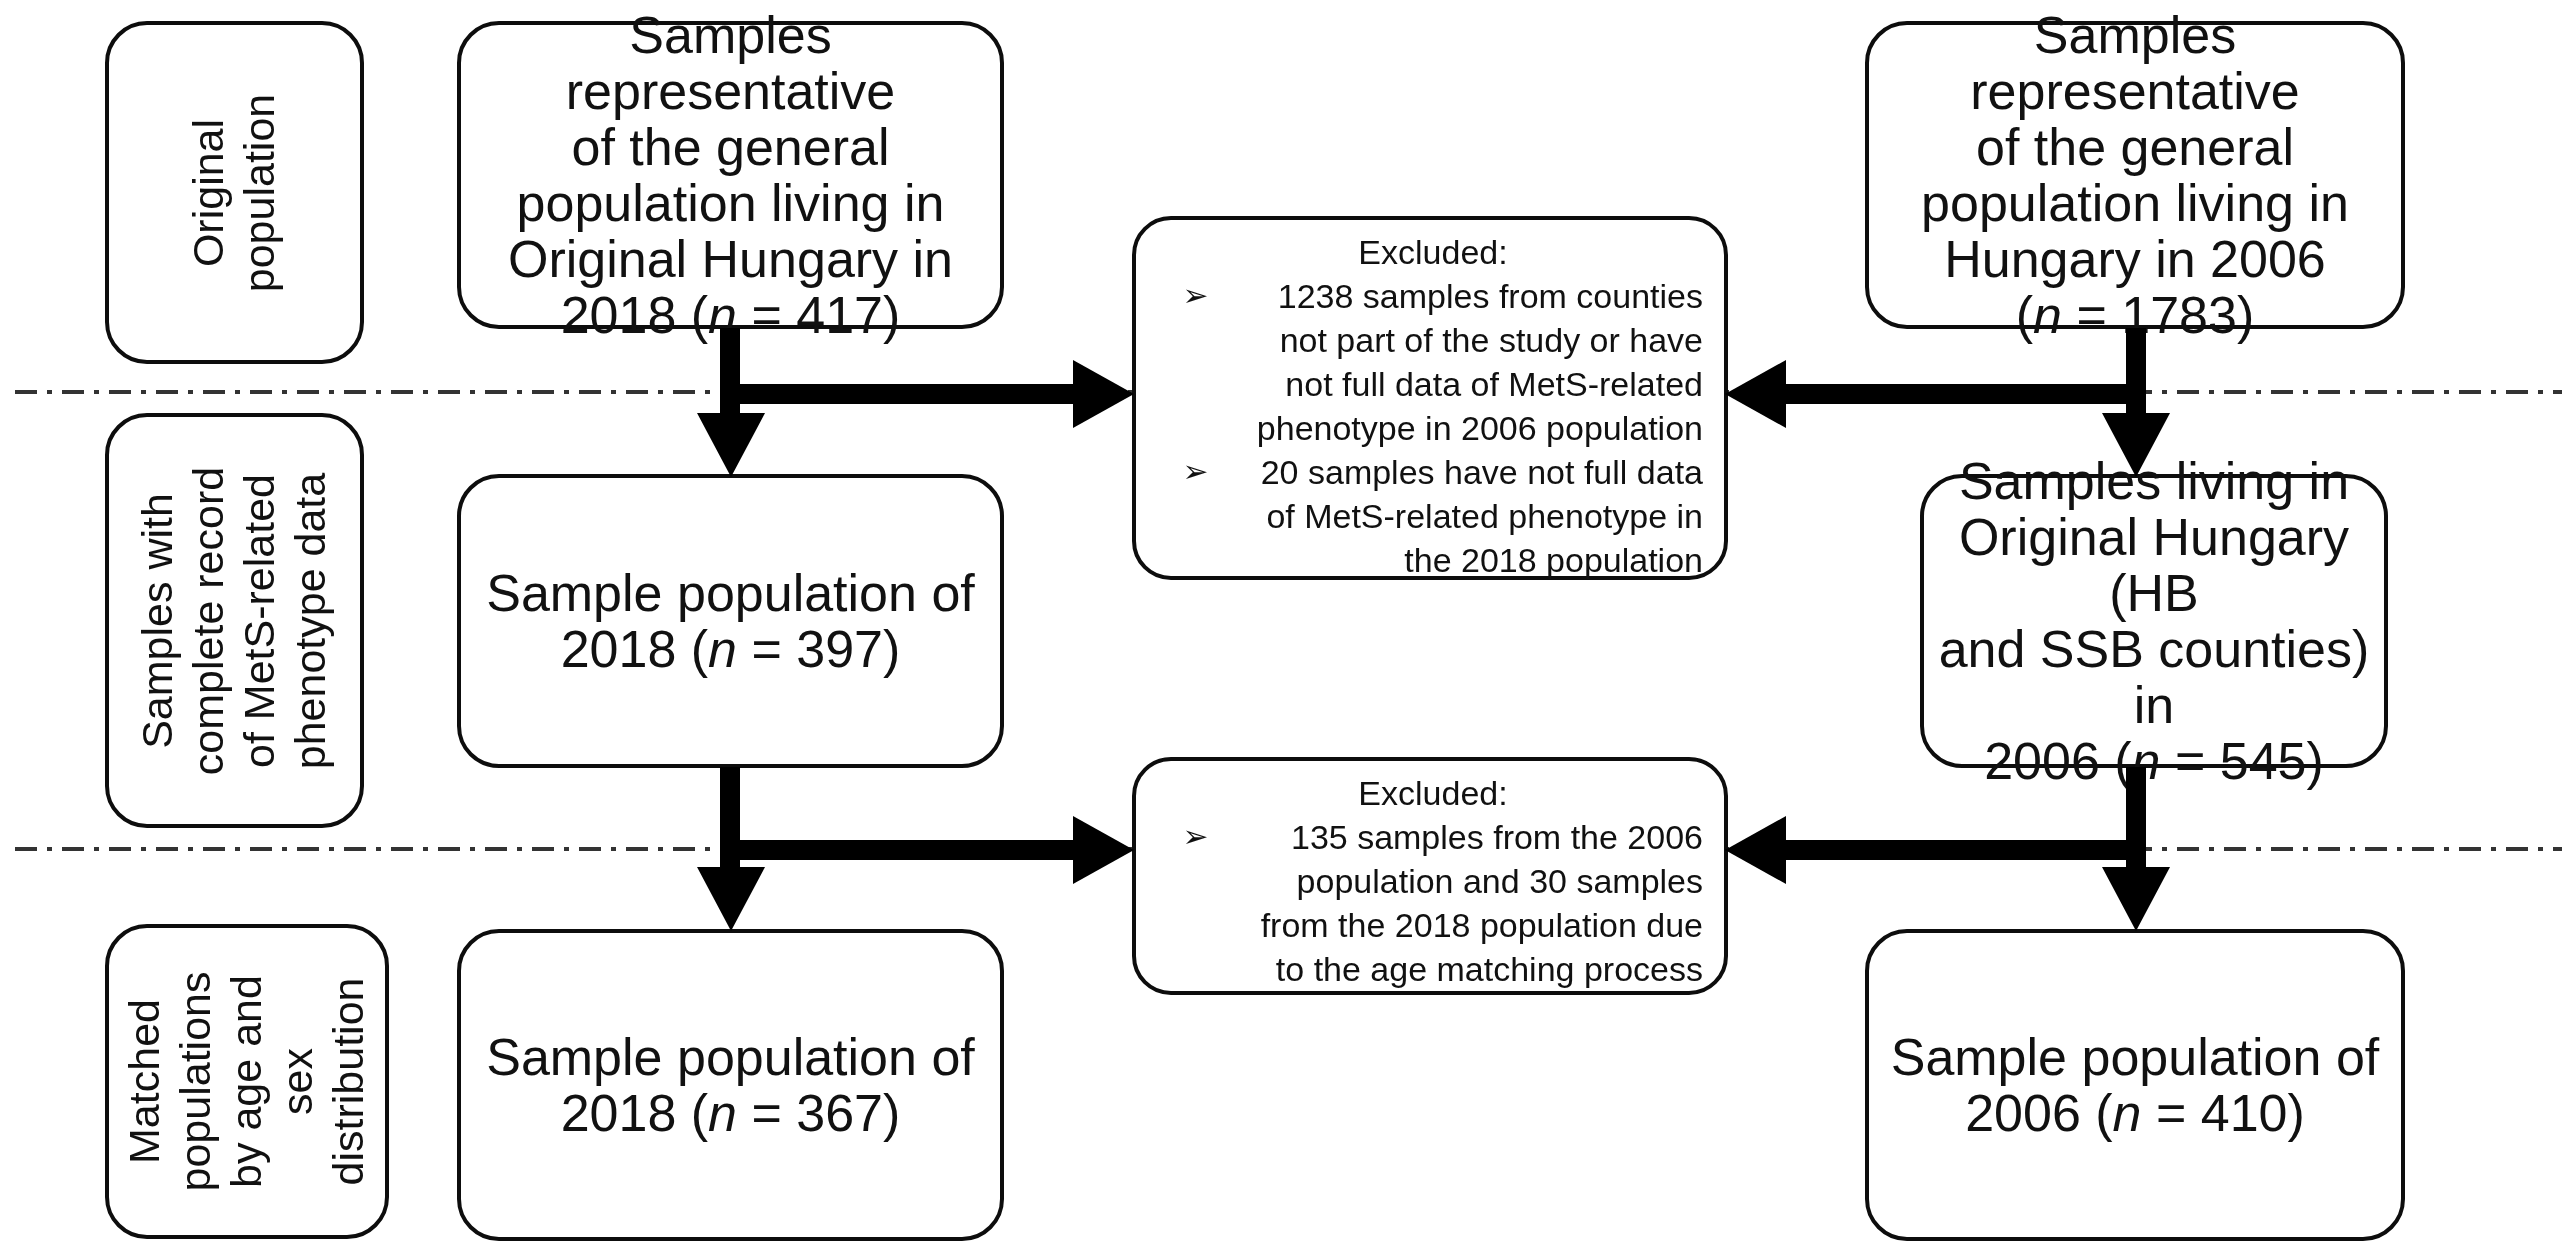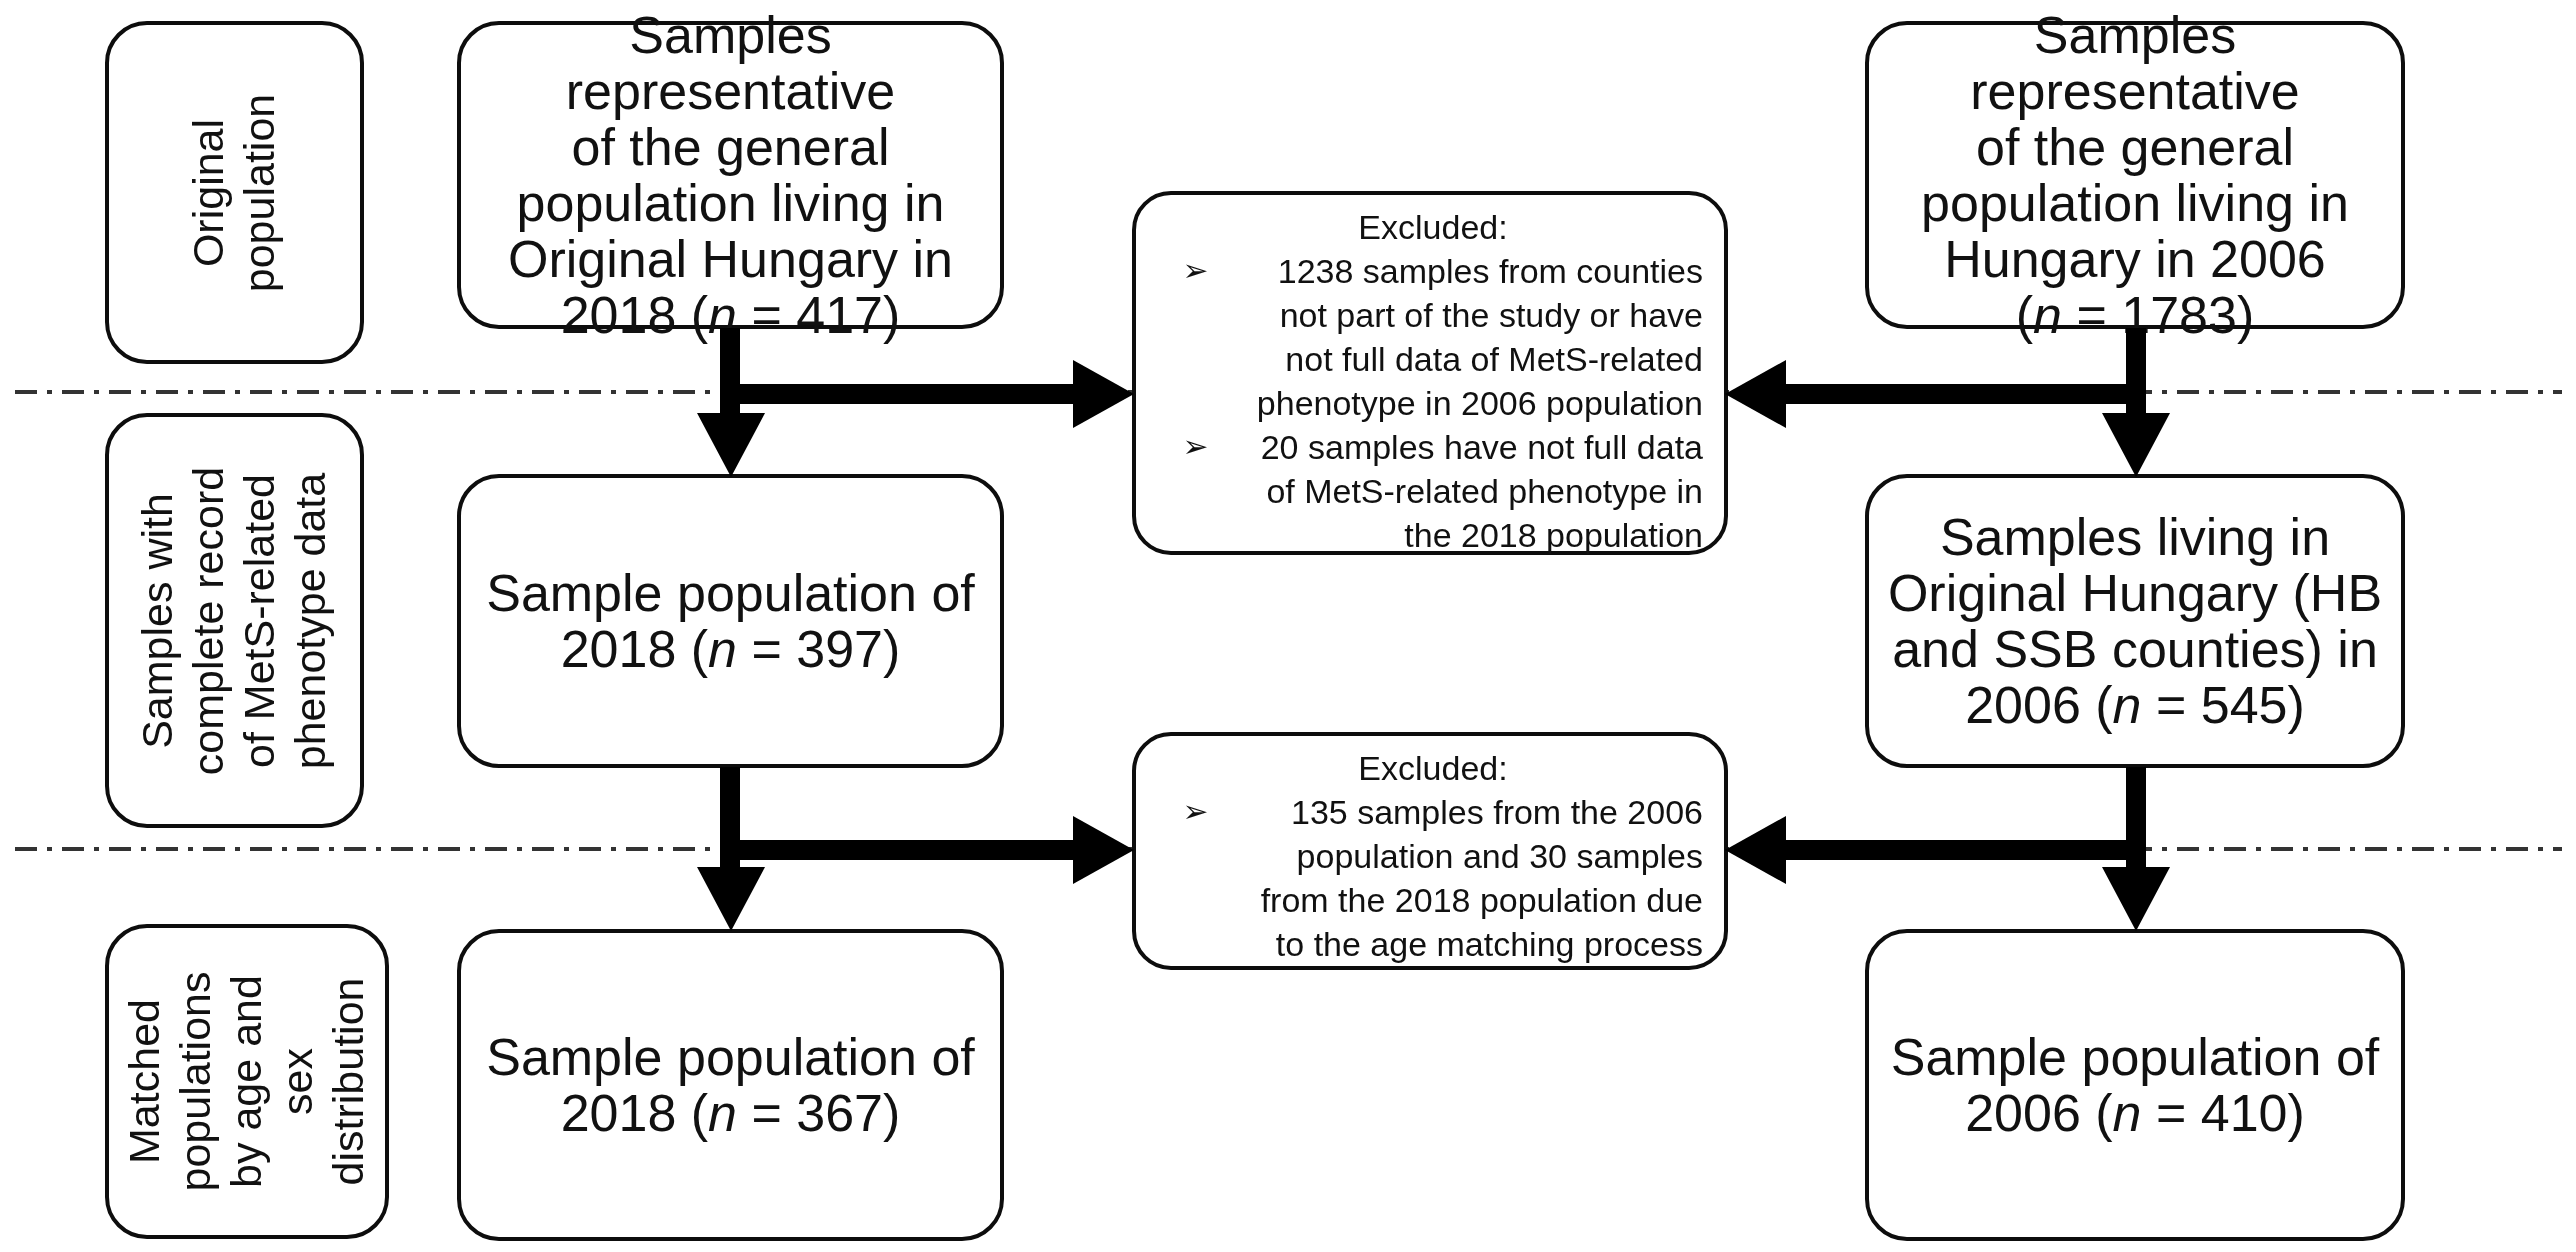"Excluded:" .excbox { margin-top: none -> 25px }
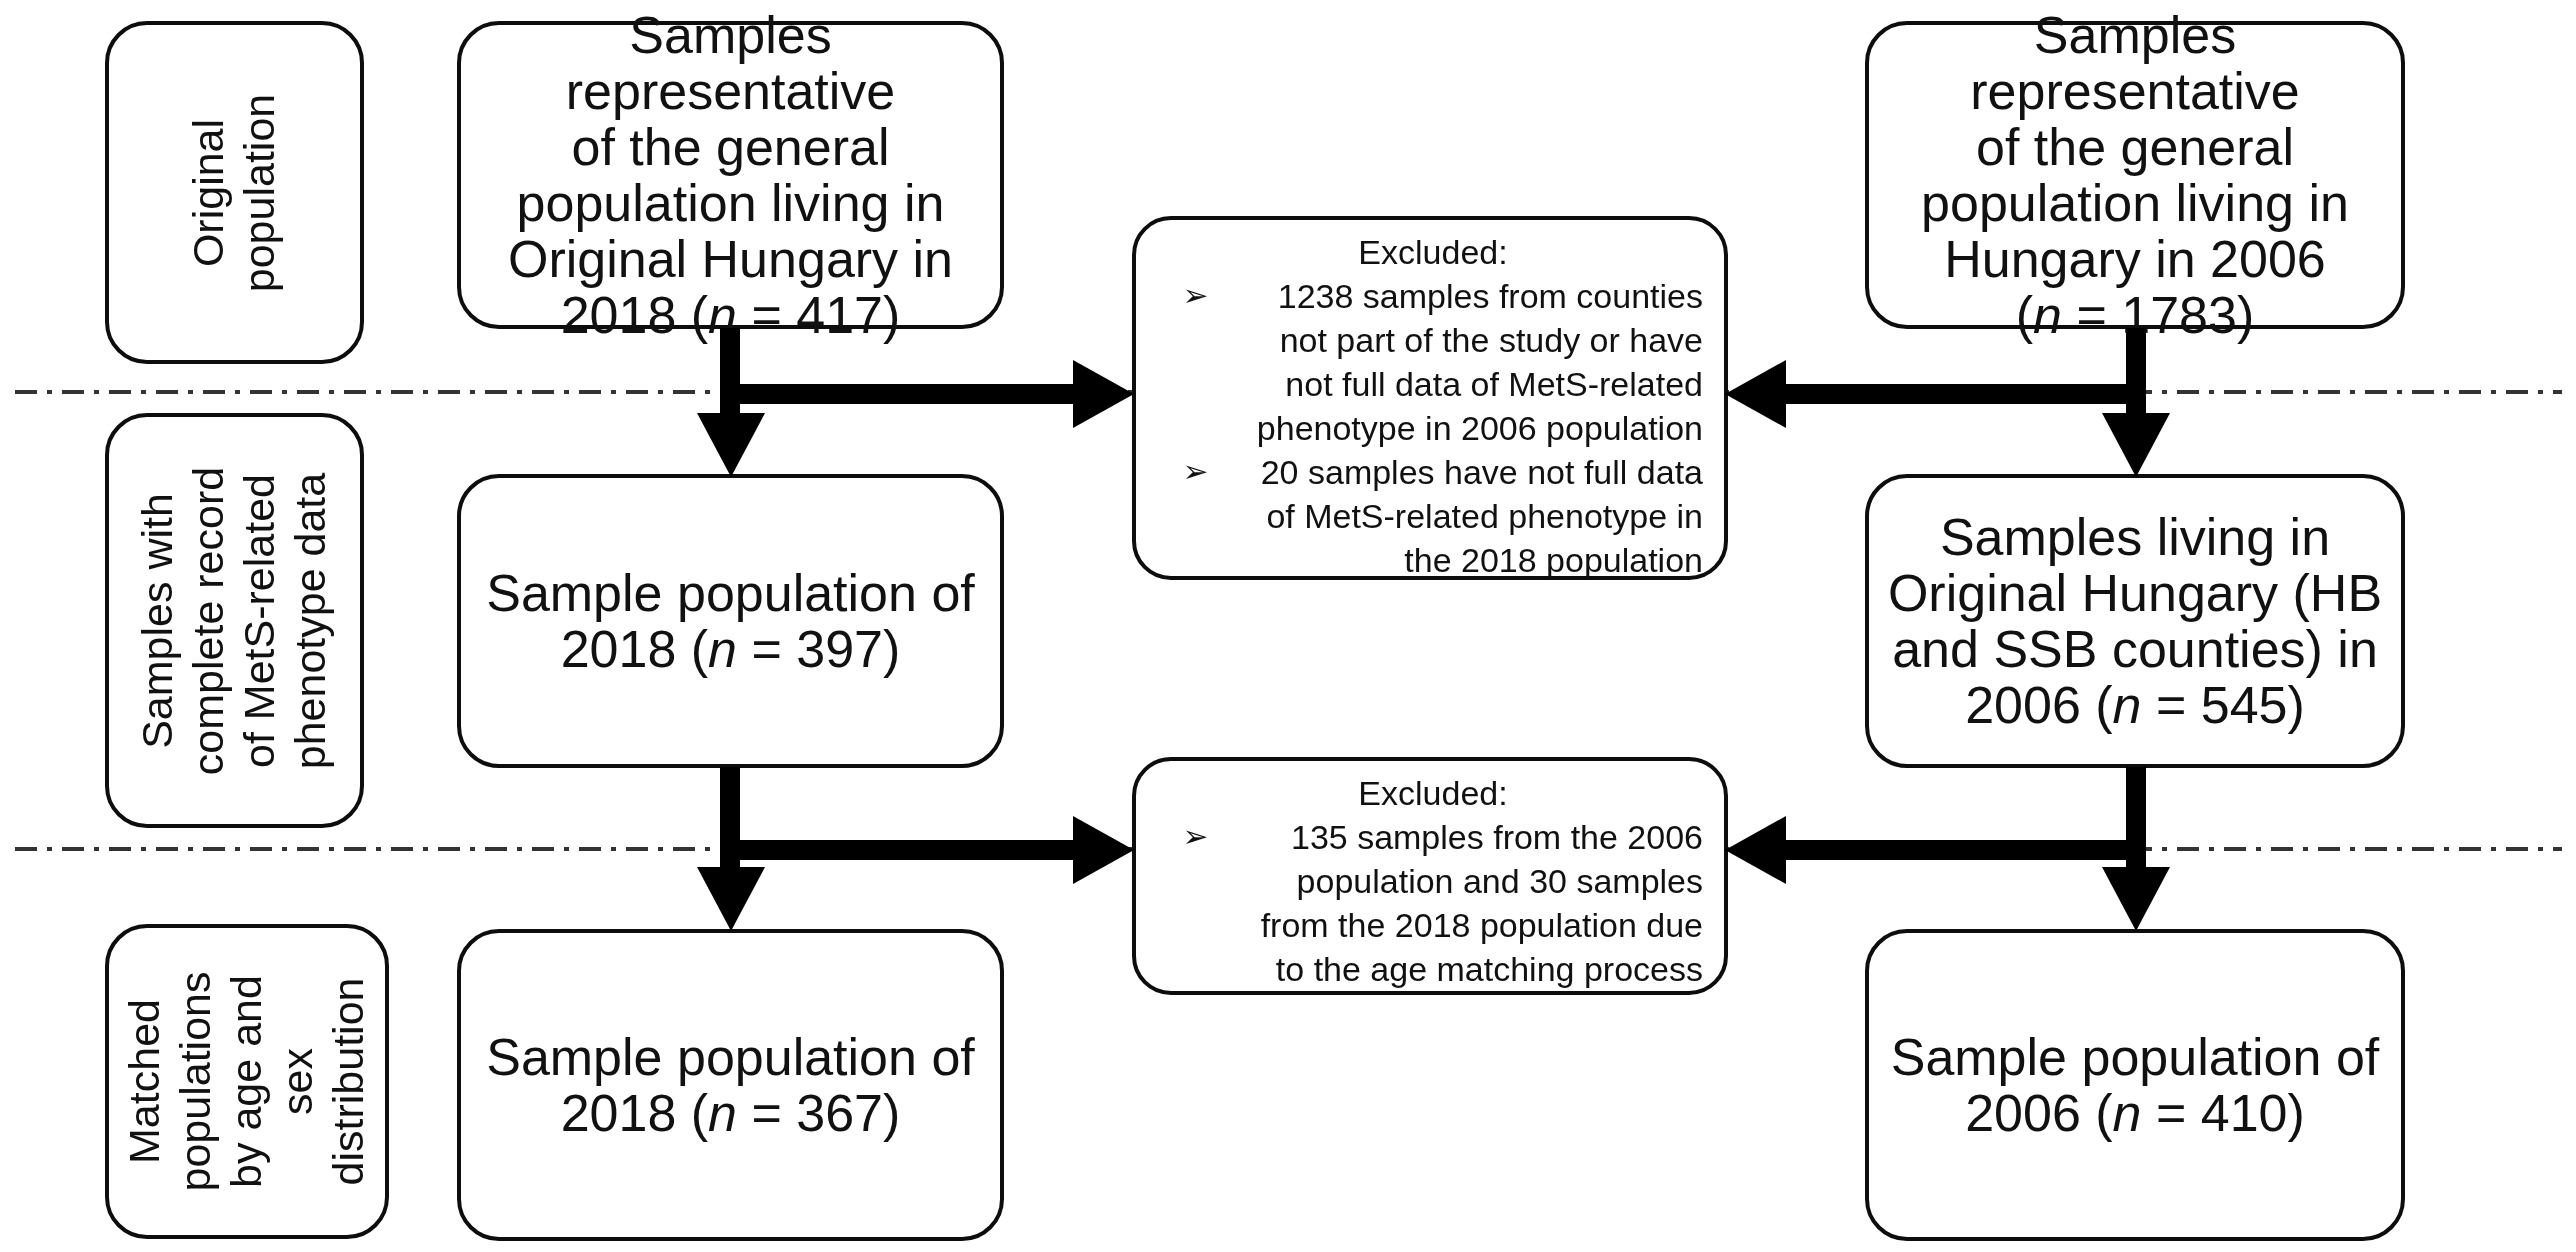"Samples living in" div.box { left: 1865px -> 1920px; width: 540px -> 468px }
